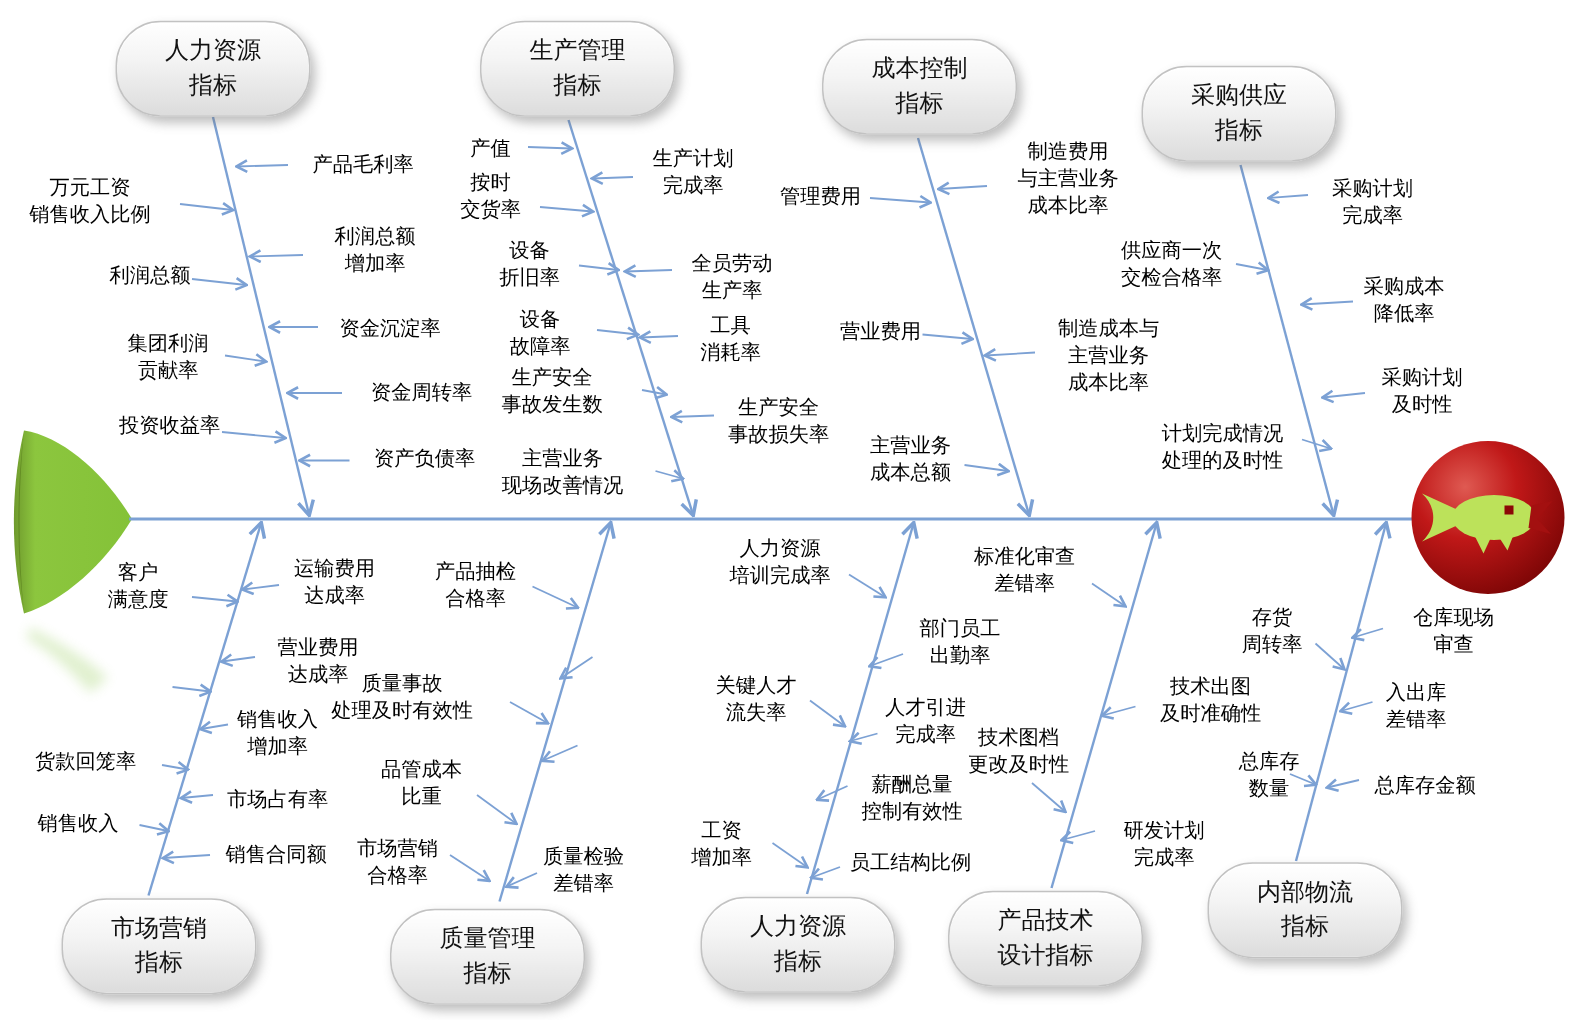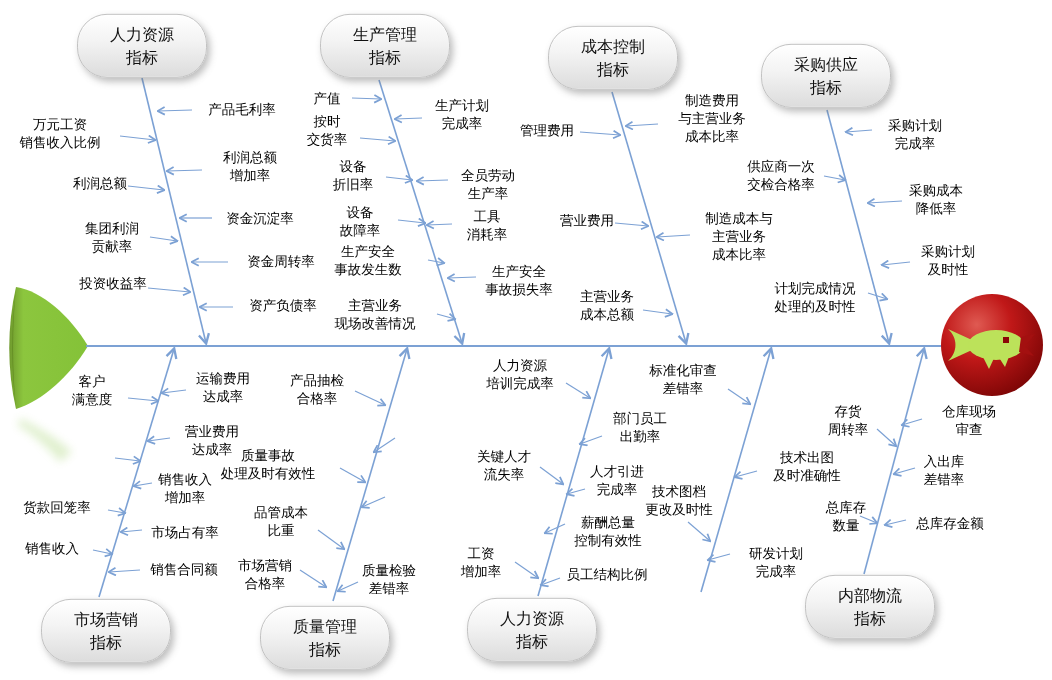"产品技术" div.bubble { html: none -> <div>产品技术 设计指标</div> }
